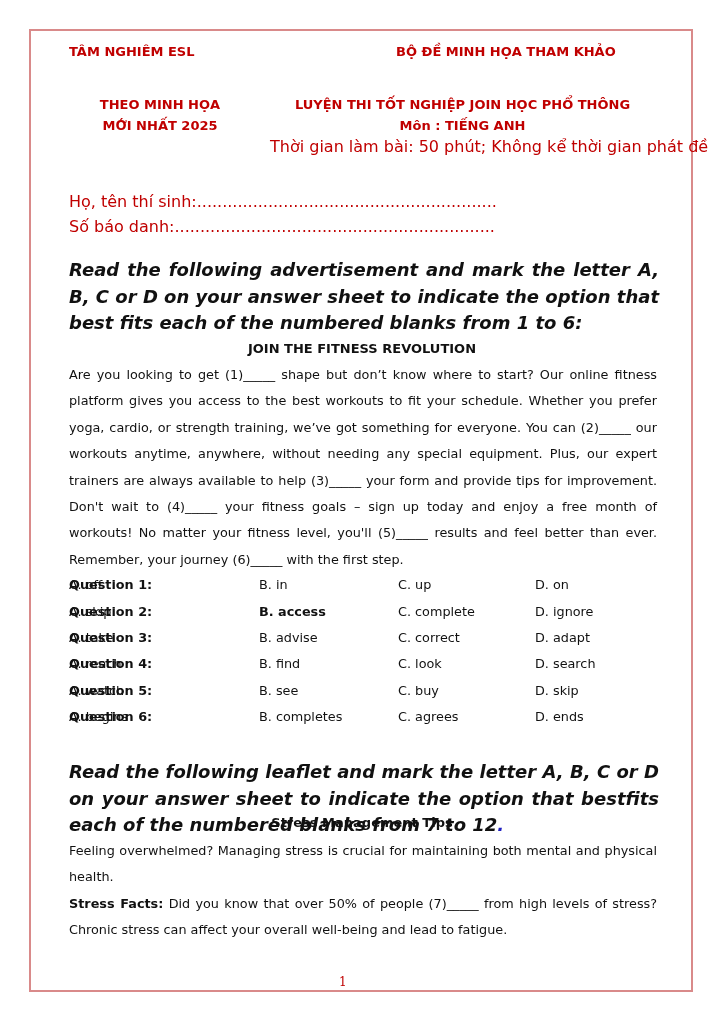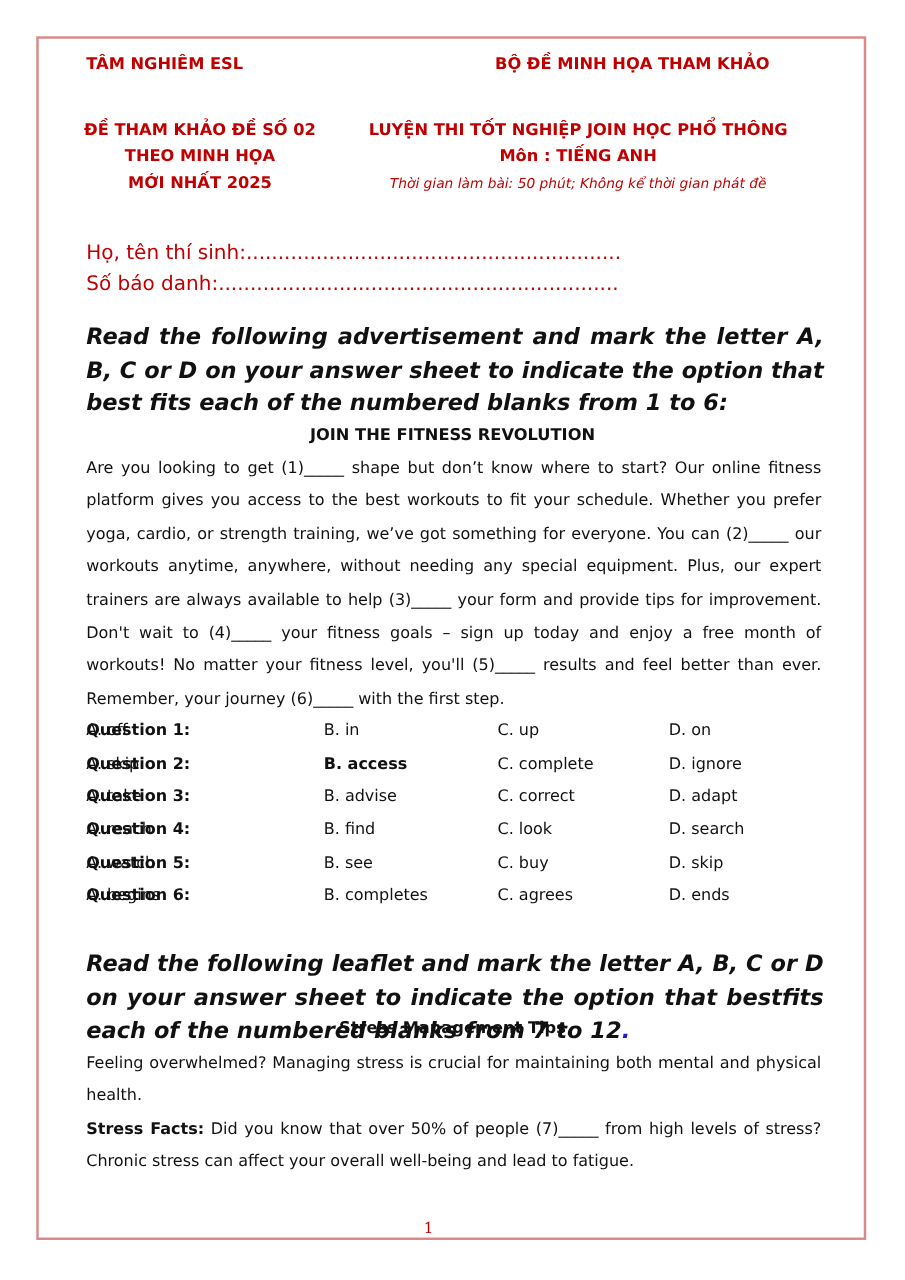"ĐỀ THAM KHẢO ĐỀ SỐ" div { html: <div>ĐỀ THAM KHẢO ĐỀ SỐ 02</div> -> none }
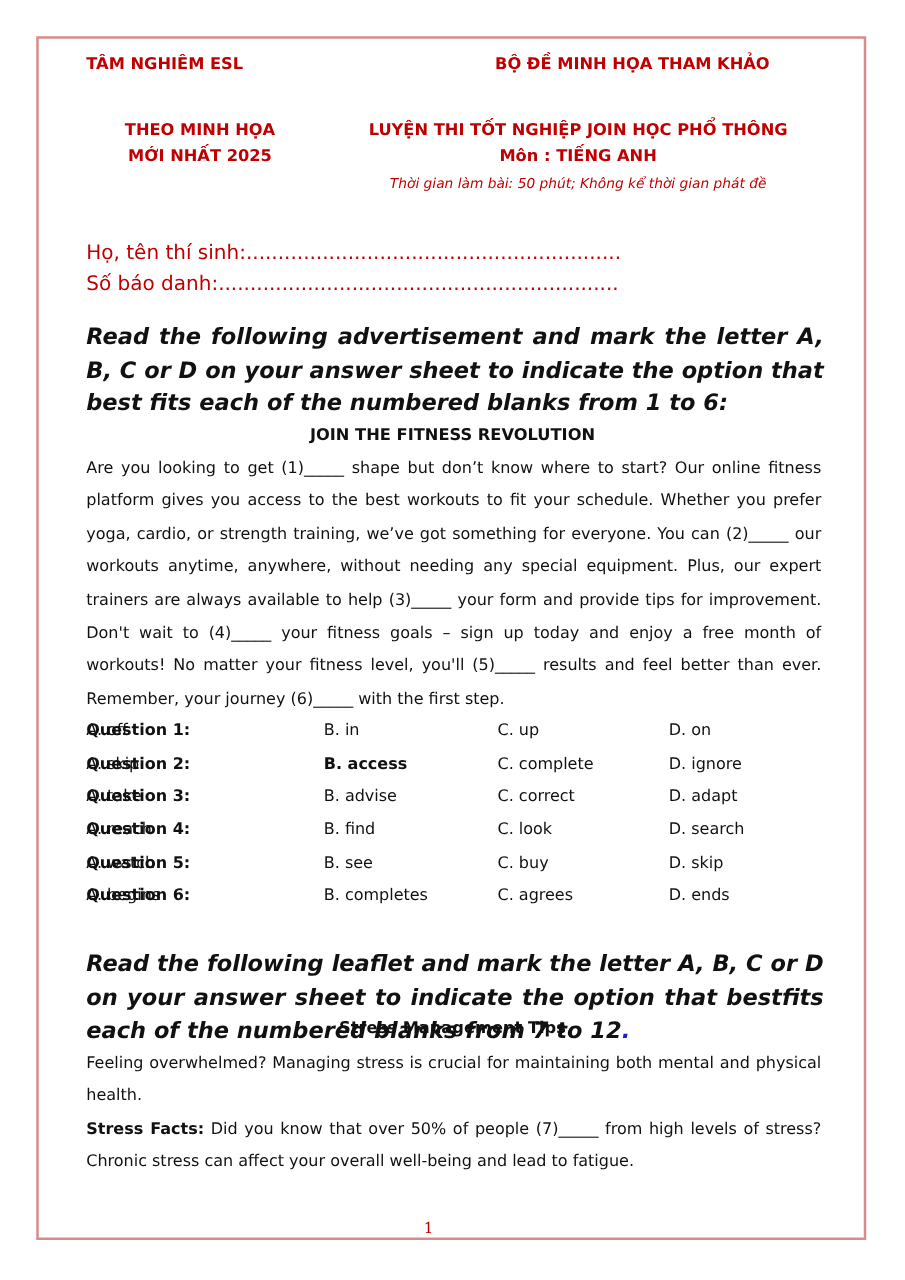"Thời gian làm bài: 50" .italic-red { font-size: 11px -> 16px; font-style: italic -> none }
